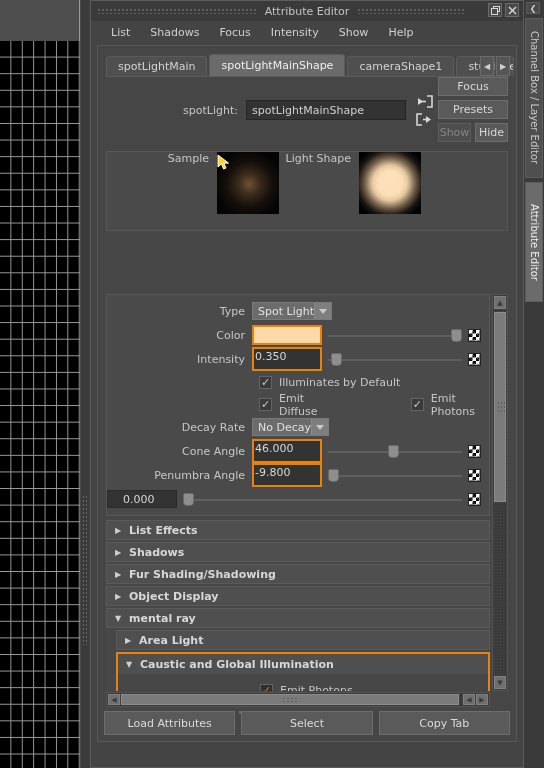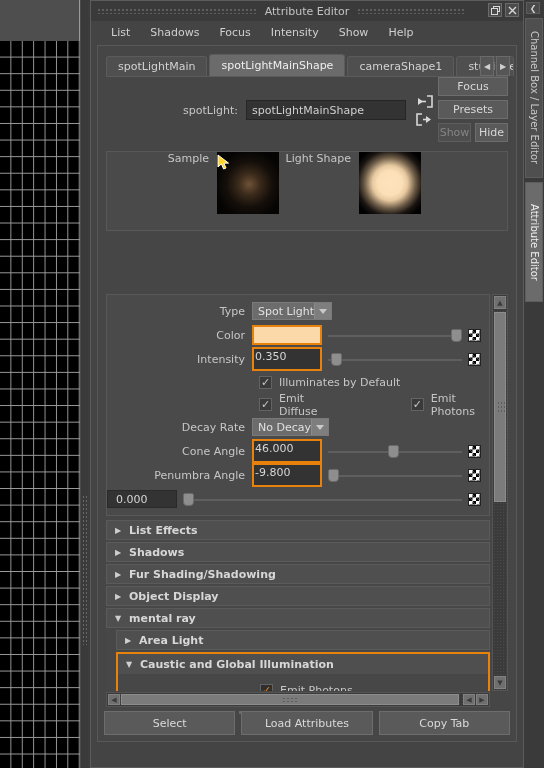"0.000" .field { padding: 2px 8px -> 2px 15px }
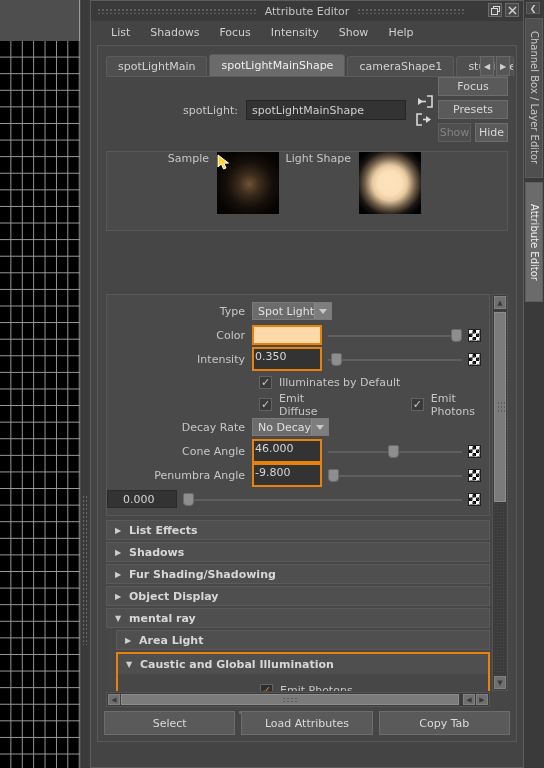"Select" div.bbtn { order: before "Load Attributes" -> after "Load Attributes" }
